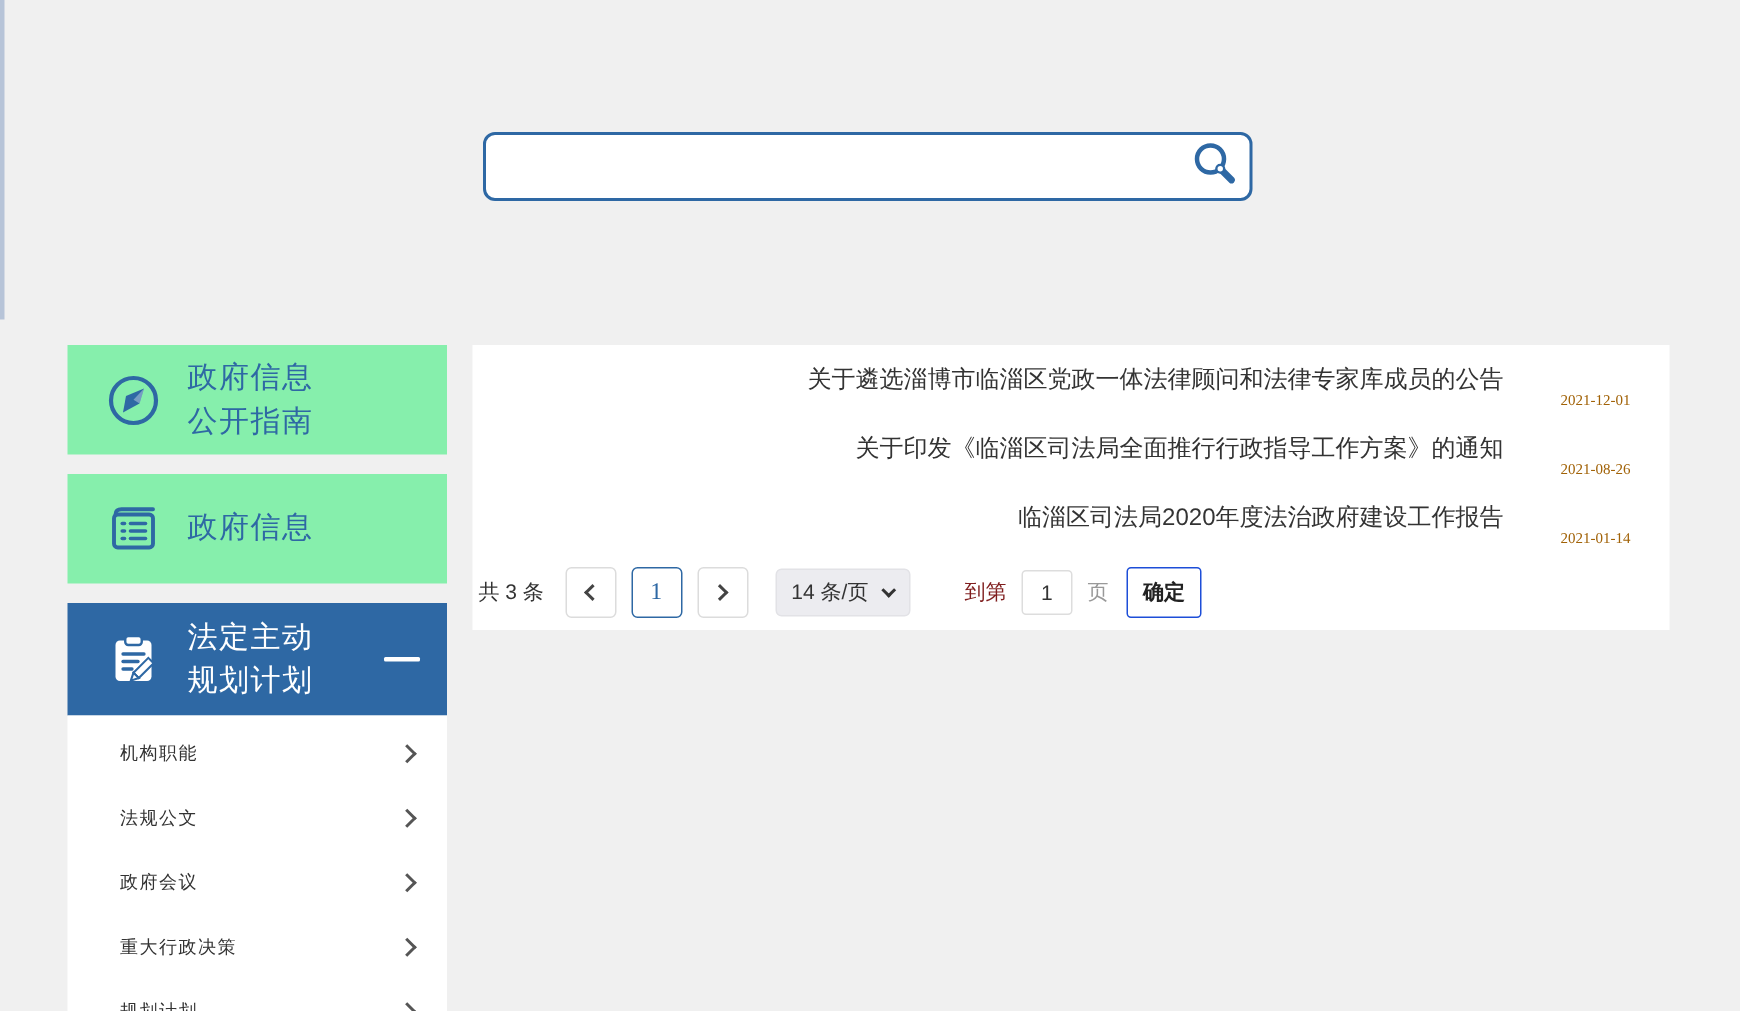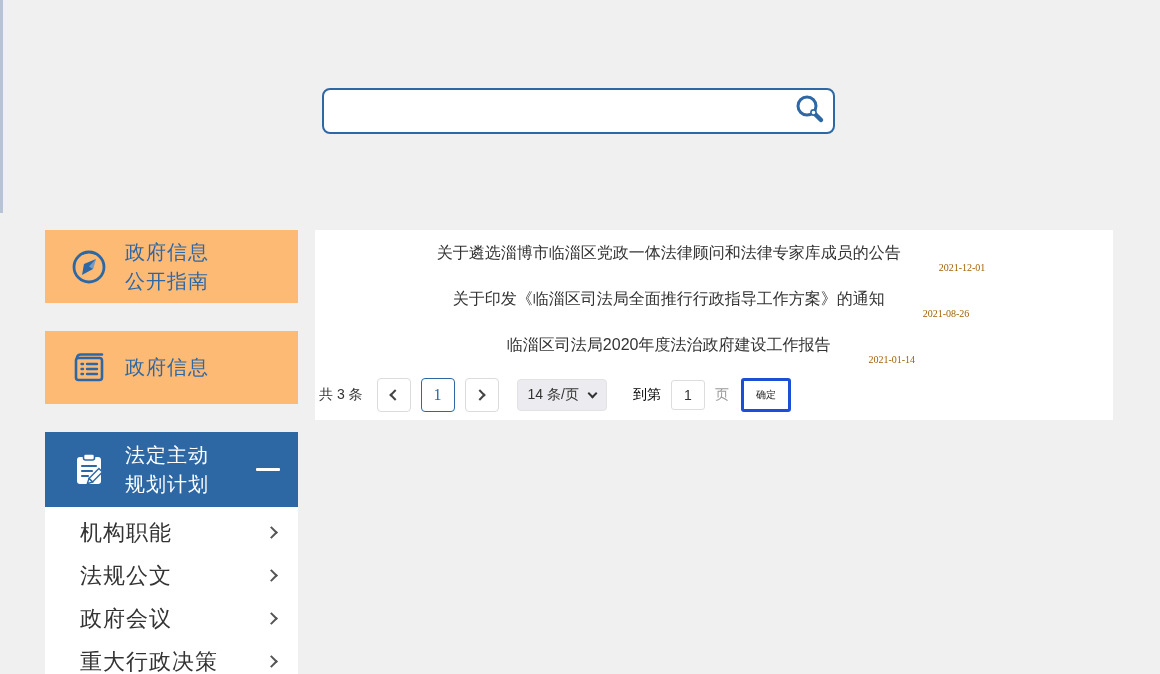"政府信息" .side-card { background: #fdba74 -> #86efac; margin-bottom: 28px -> 13px }
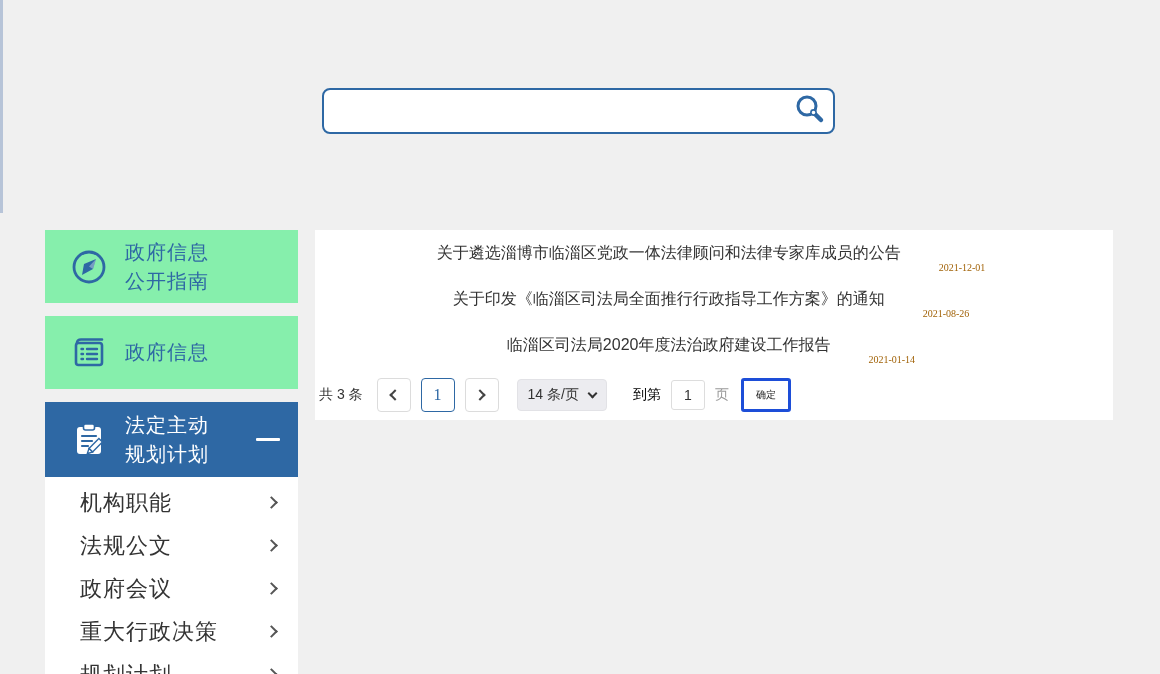"关于遴选淄博市临淄区党政一体法律顾问和法律专家库成员的公告" .article-row { justify-content: center -> flex-end }
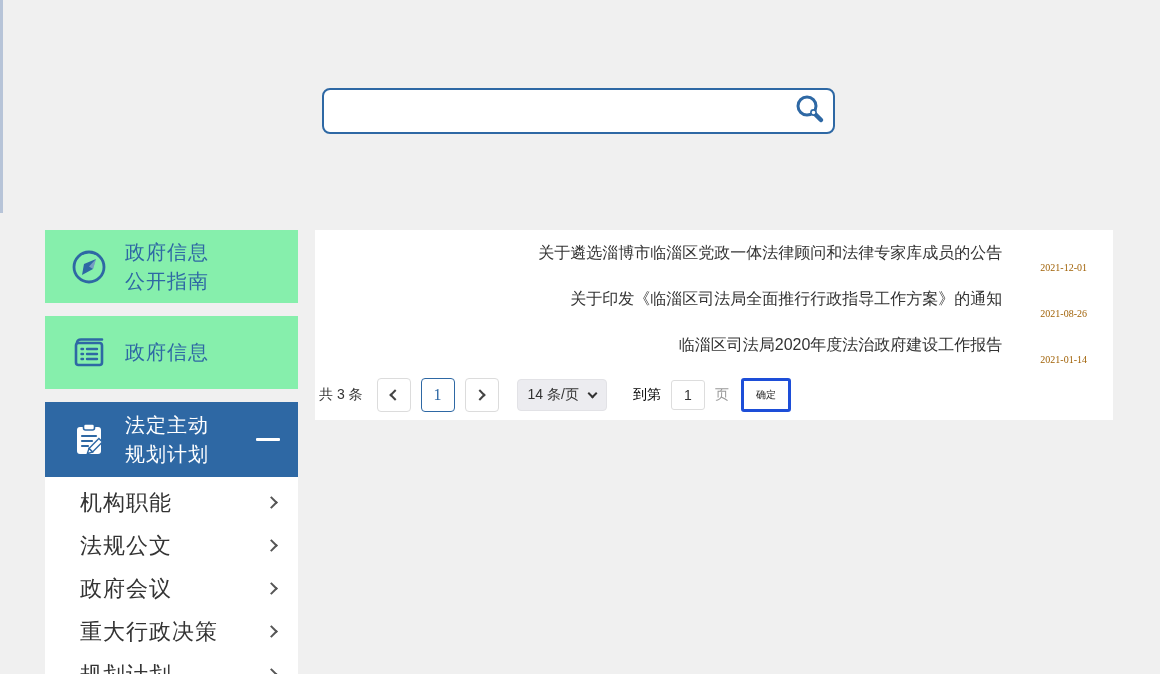"到第" .goto-prefix { color: #000000 -> #7f1d1d; margin-left: 26px -> 36px }
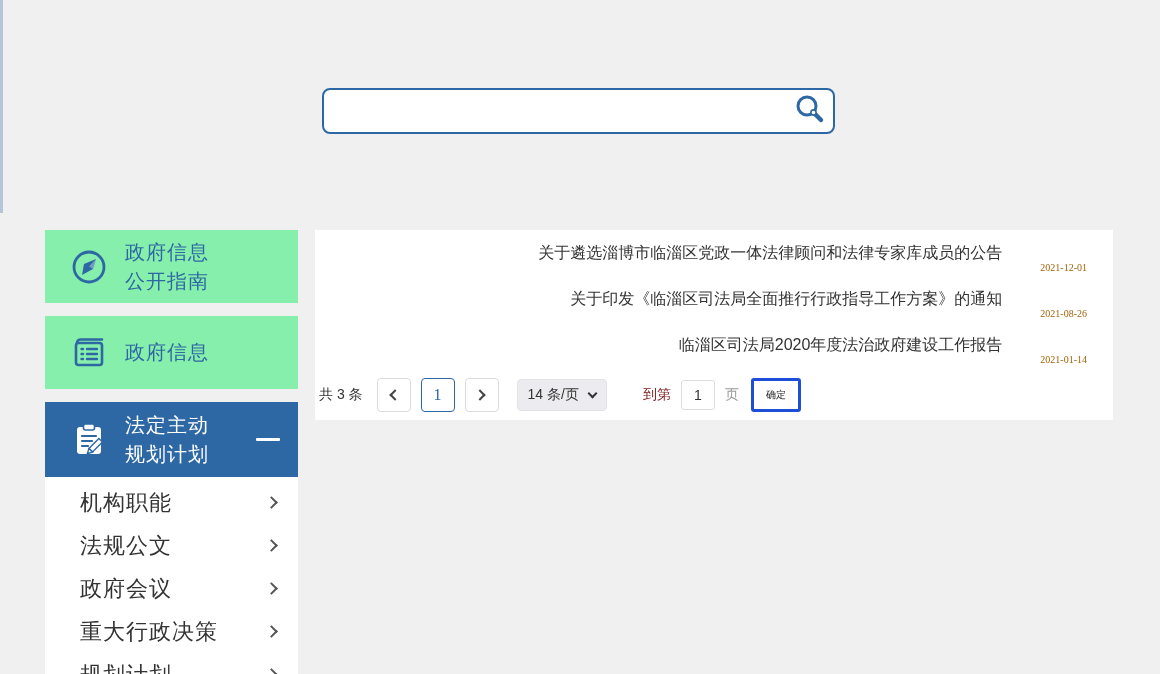"确定" .confirm-btn { border: 3px solid #1d4ed8 -> 1px solid #1d4ed8; font-size: 10px -> 14px; font-weight: normal -> bold }
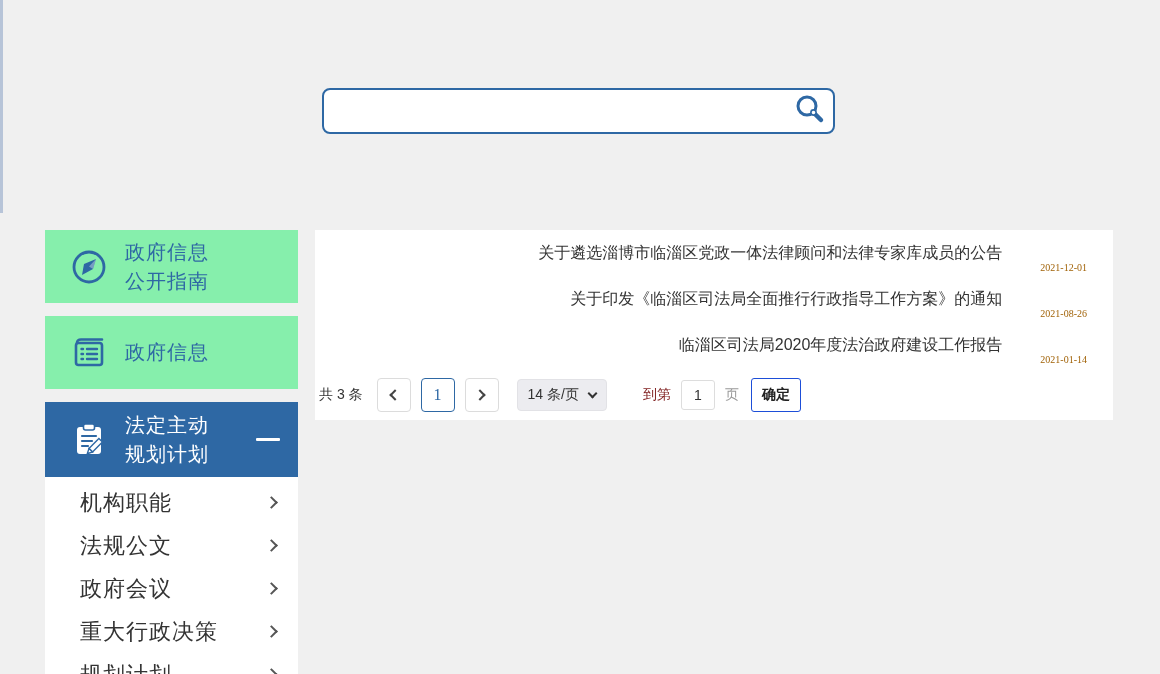"机构职能" .submenu-item .lbl { font-size: 22px -> 12px }
